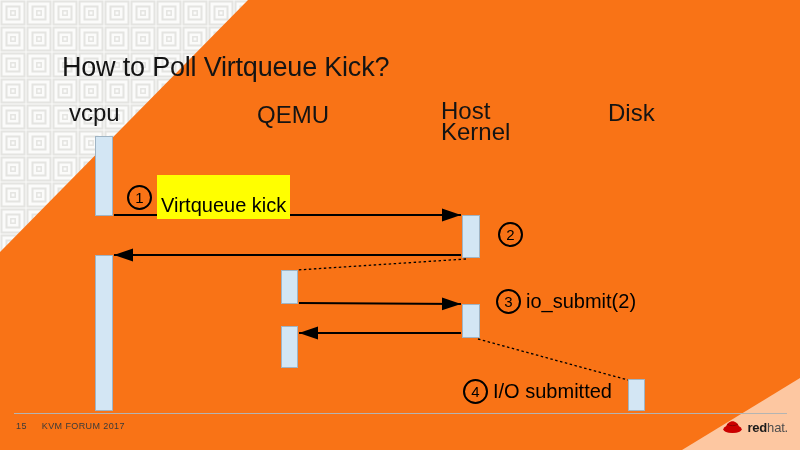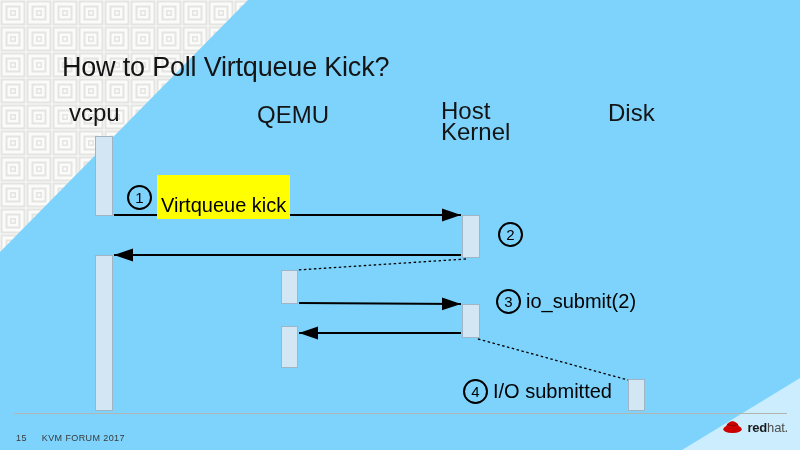"How to Poll Virtqueue Kick?" .slide { background: #7dd3fc -> #f97316 }
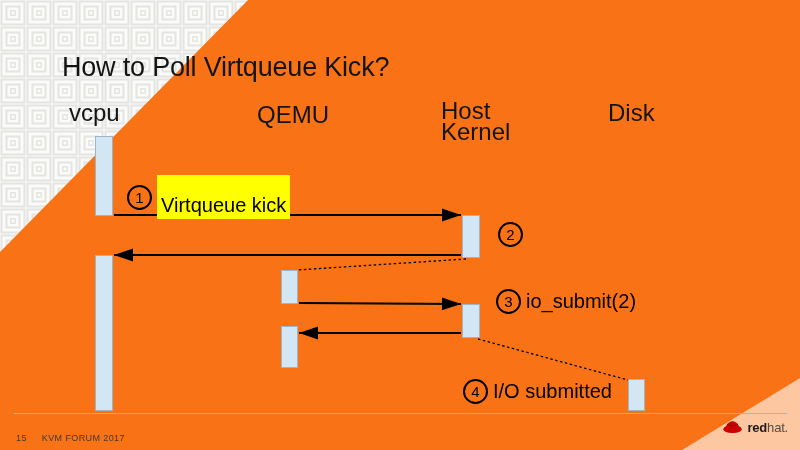"15" .footer-left { margin-top: 12px -> none }
